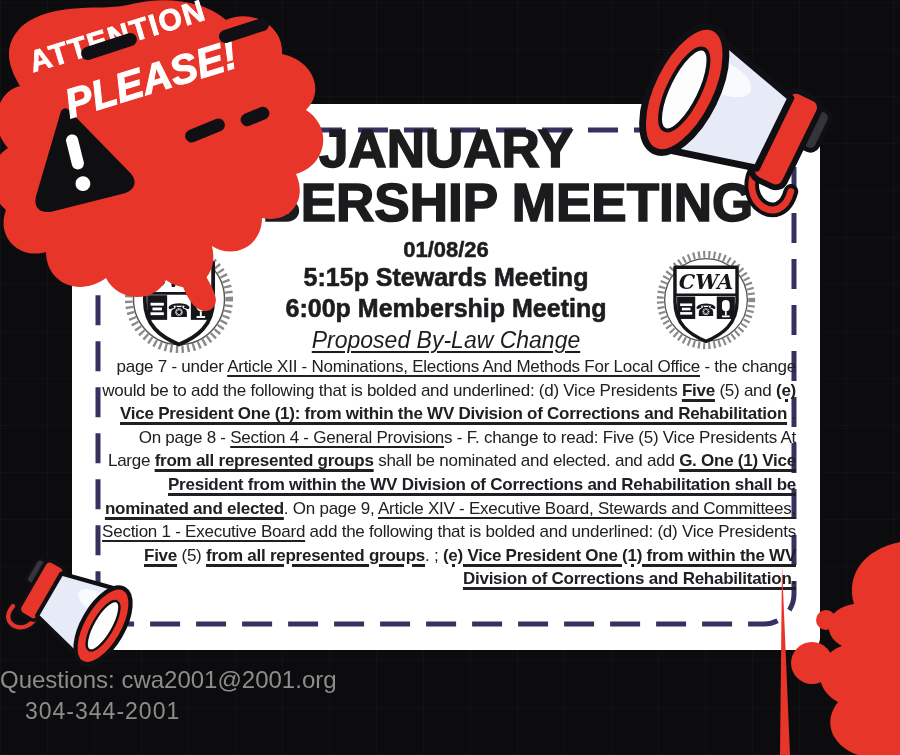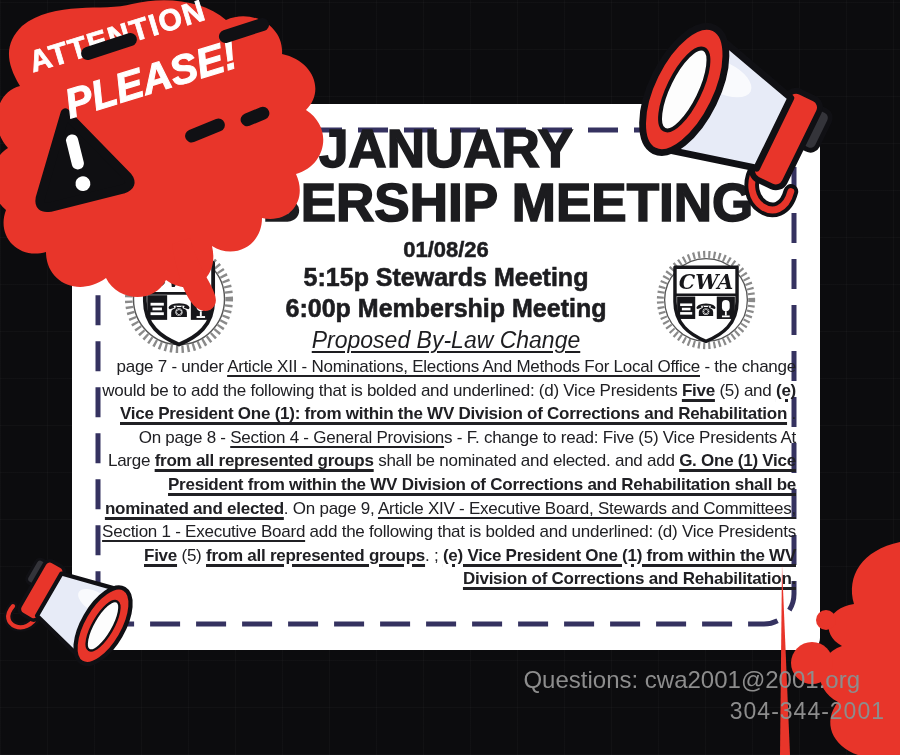"Questions: cwa2001@2001.org" .footer-line { text-align: right -> left }
